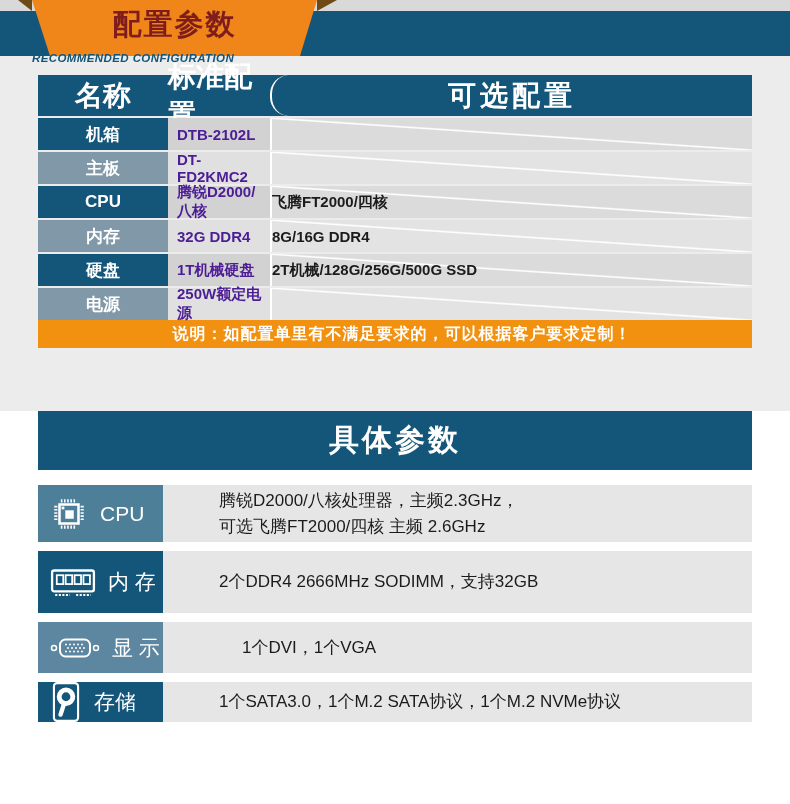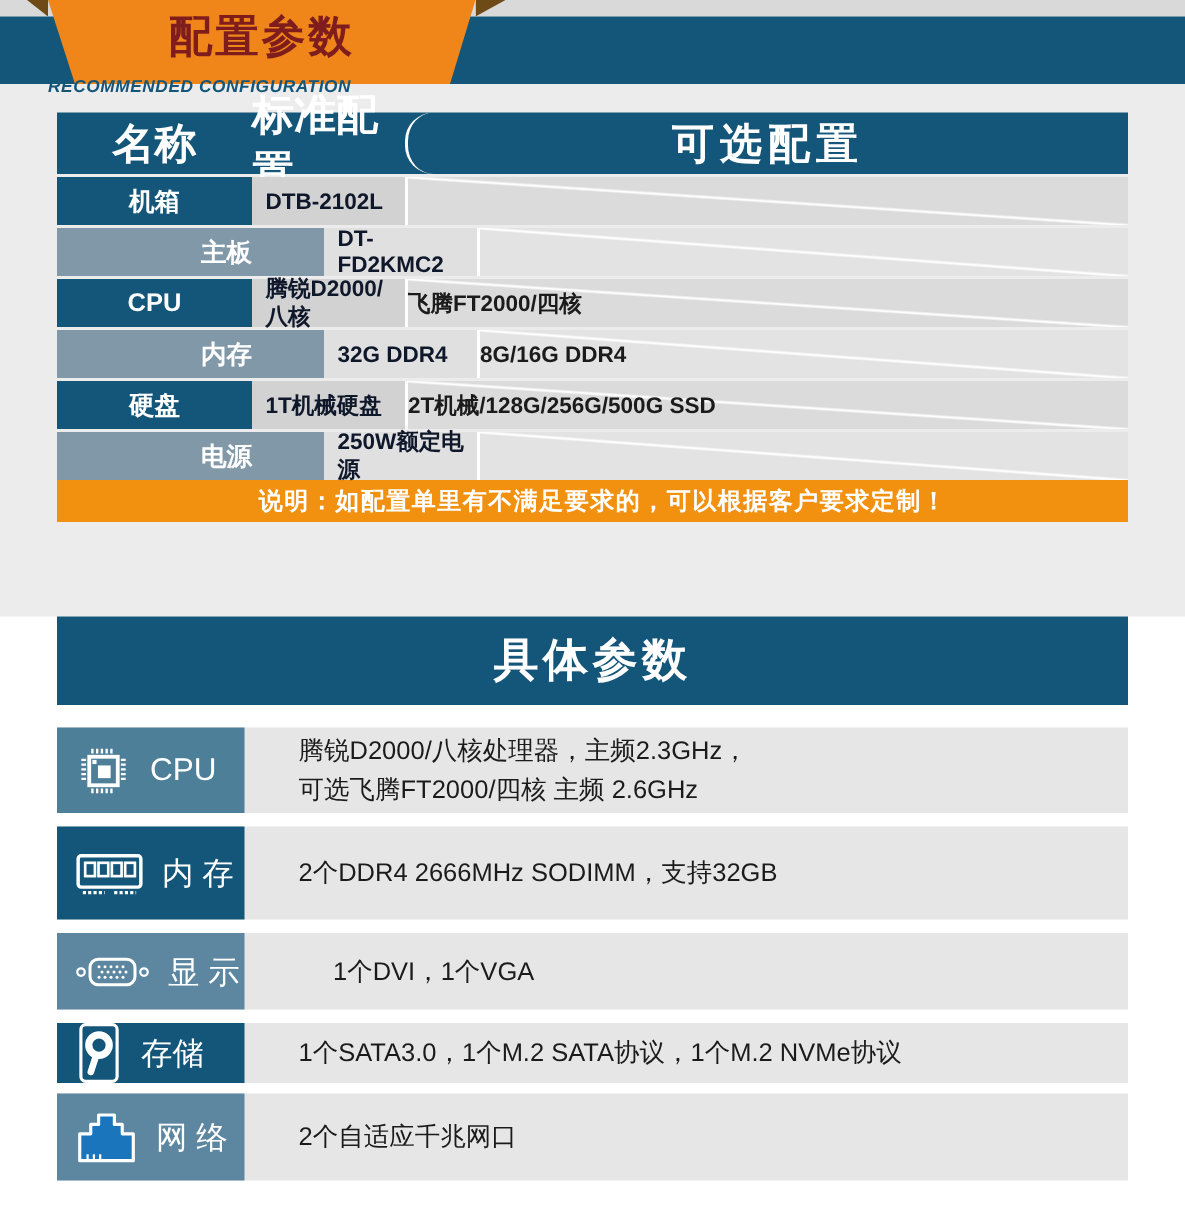"DTB-2102L" .cfg-std { color: #0f172a -> #4c1d95 }
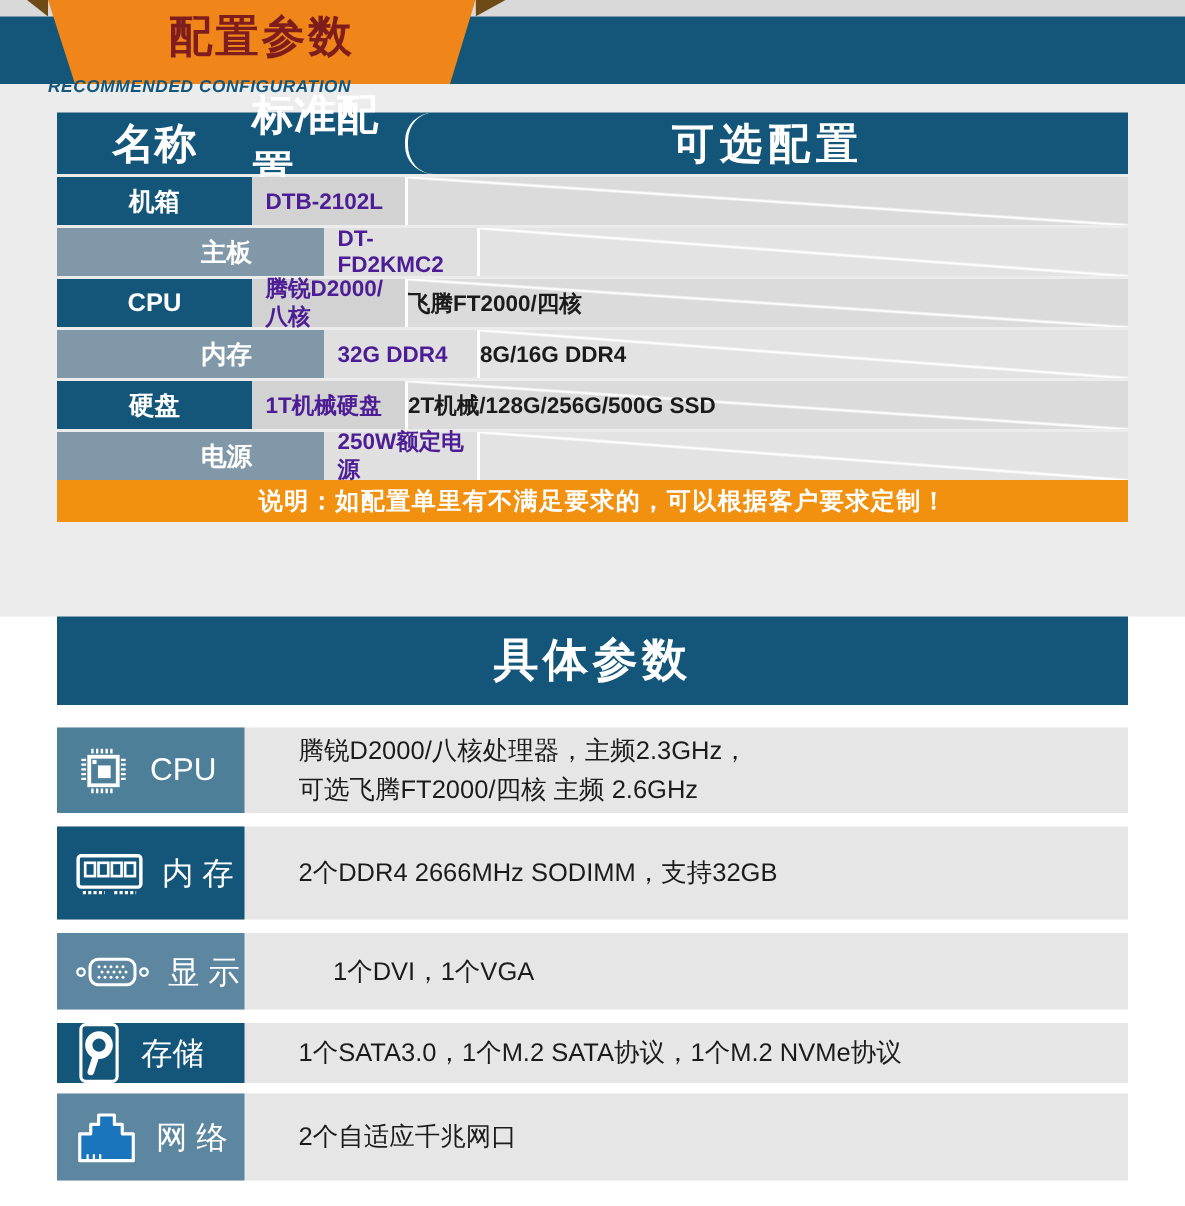"主板" .row-light .cfg-name { padding-left: 48px -> none }
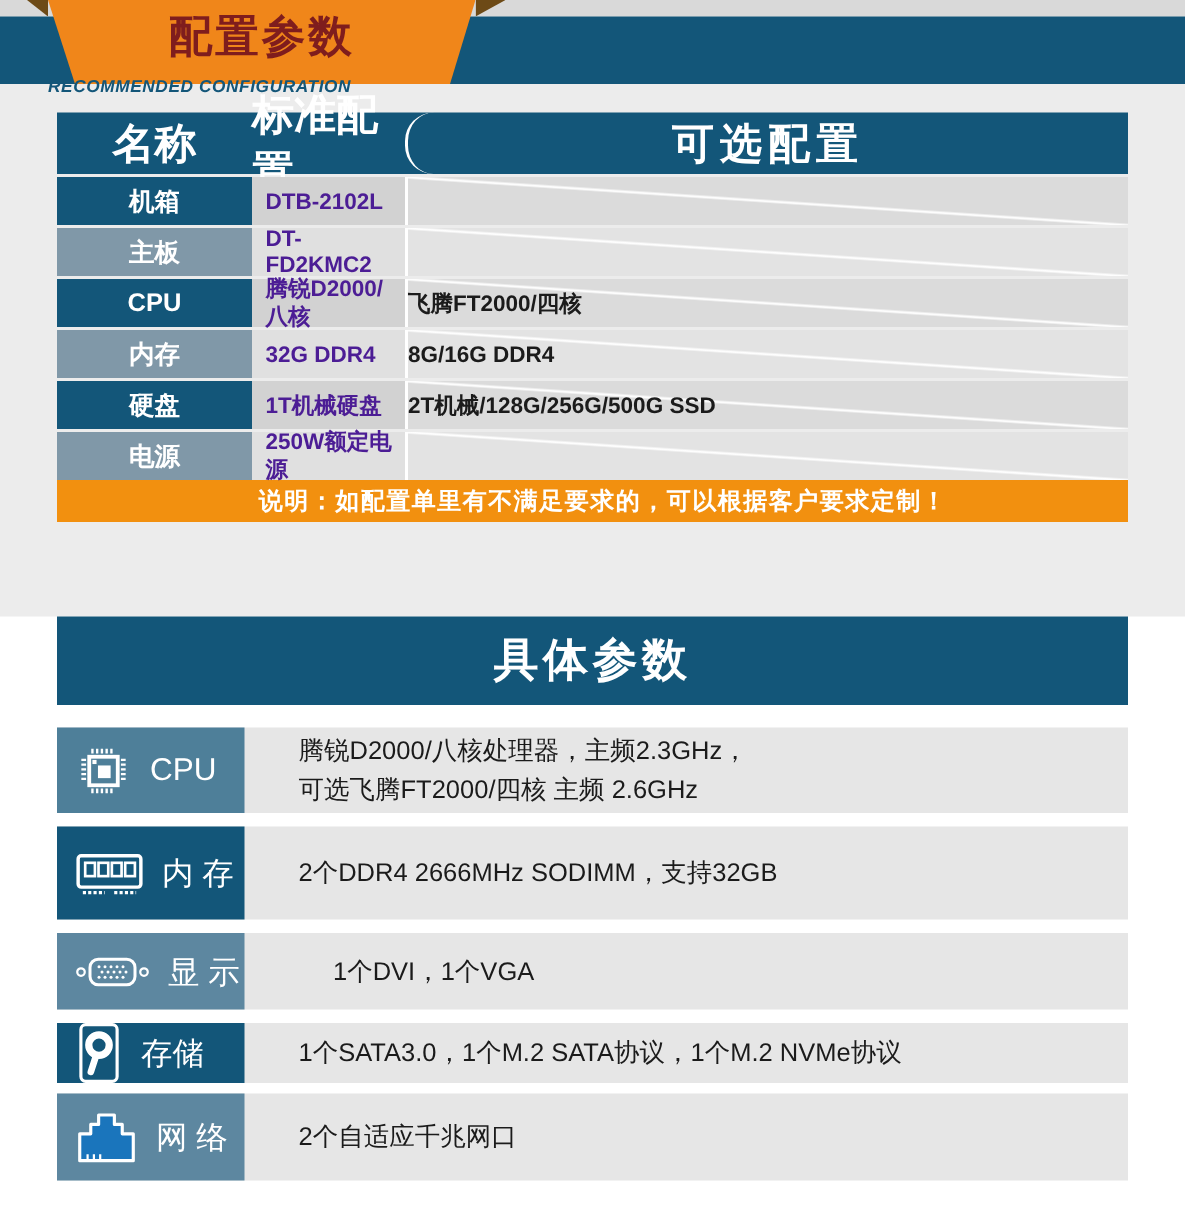"腾锐D2000/八核处理器，主频2.3GHz，" .spec-content { margin-left: none -> 20px }
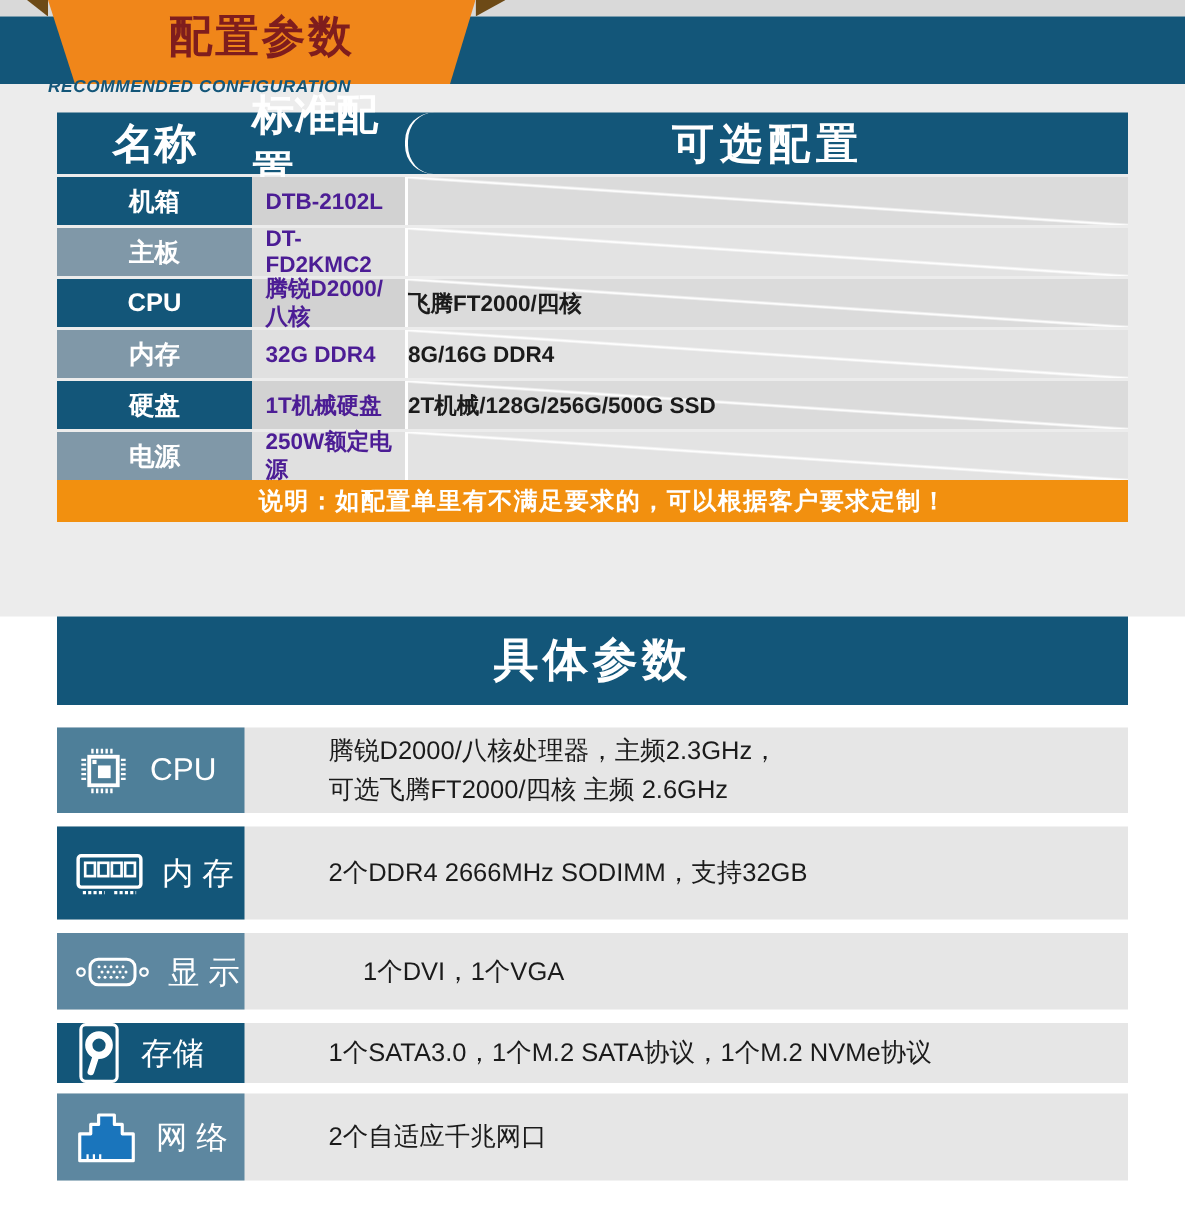"网 络" div.spec-row { html: <div> <div> <span> <svg> <path></path> <path></path> </svg> </span> <span>网 络</span> </div> <div> <div>2个自适应千兆网口</div> </div> </div> -> none }
